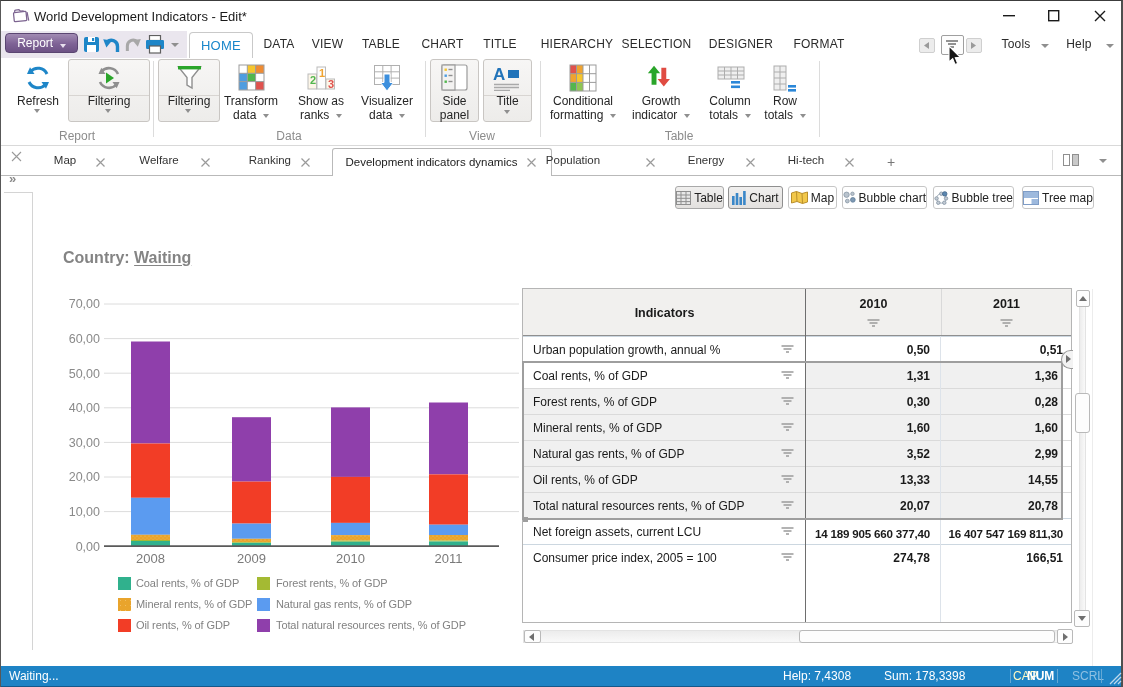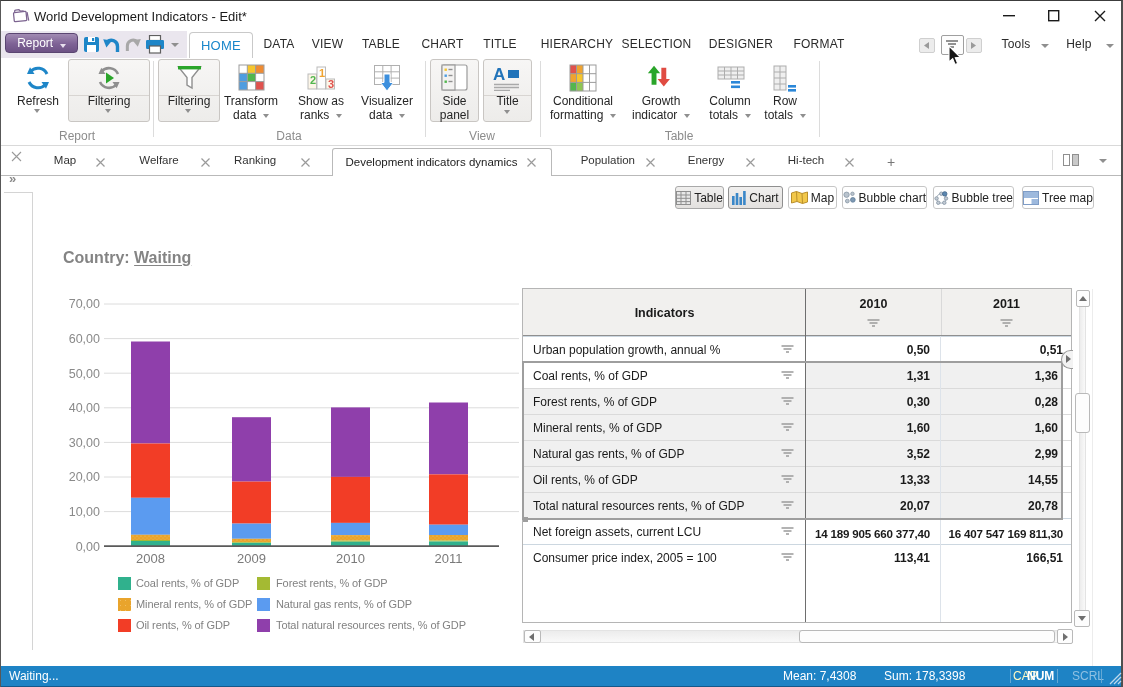"Ranking" div.doctab { text-align: left -> right }
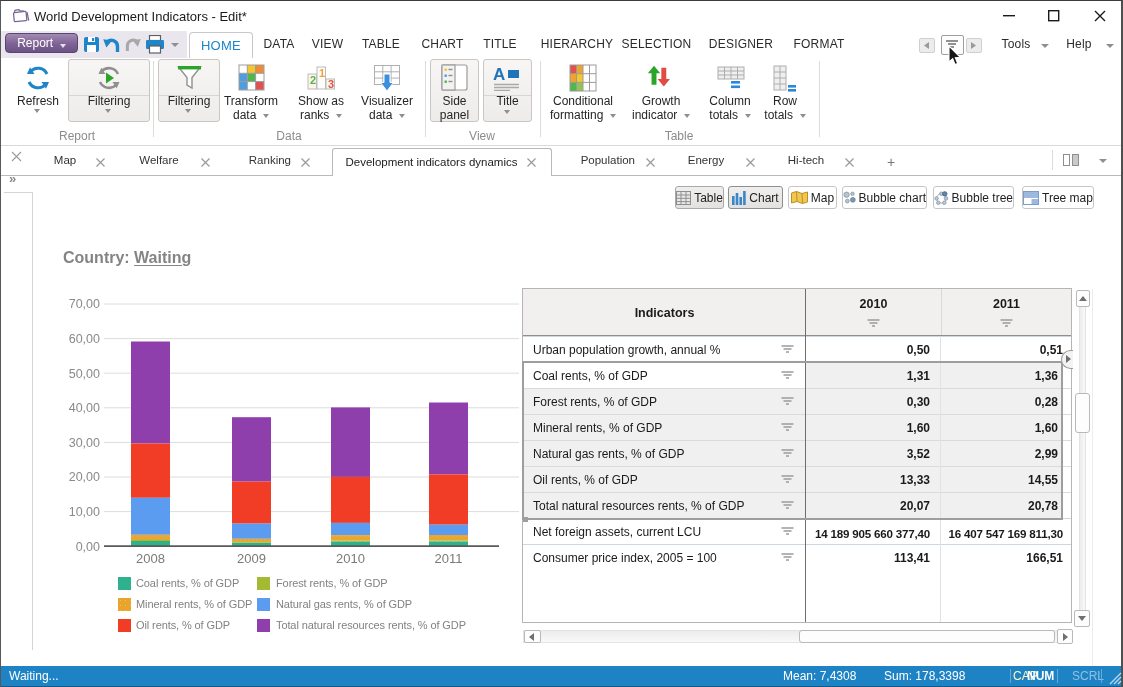"Population" div.doctab { left: 560px -> 535px; text-align: right -> center }
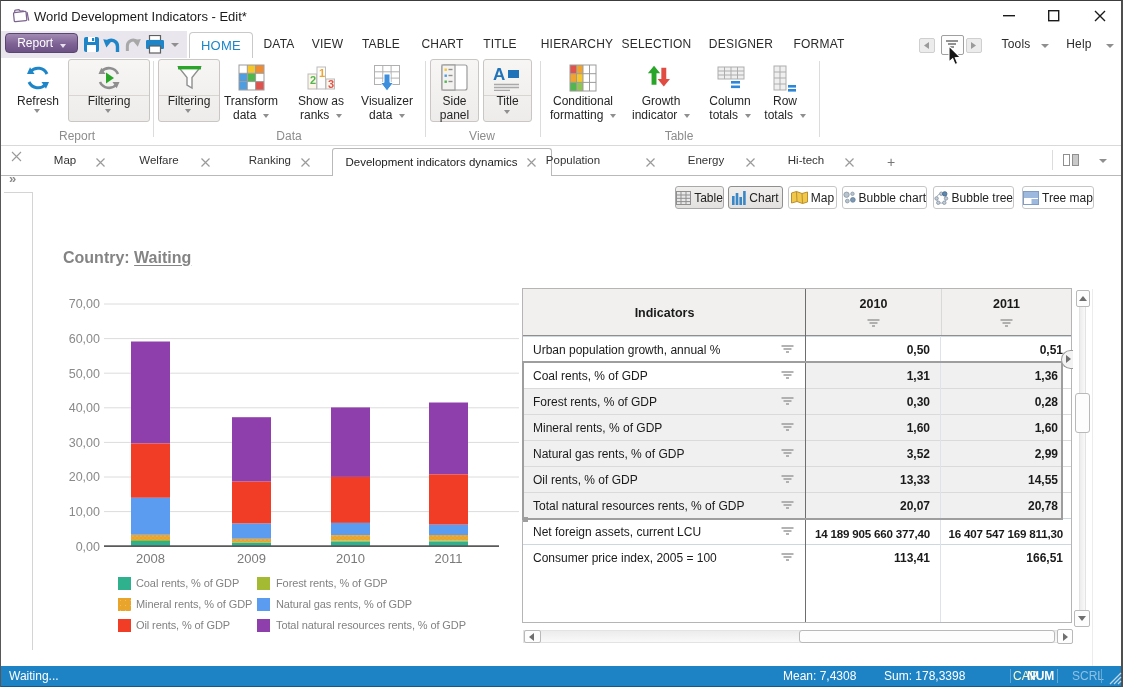"113,41" div.v1 { text: 113,41 -> 274,78 }
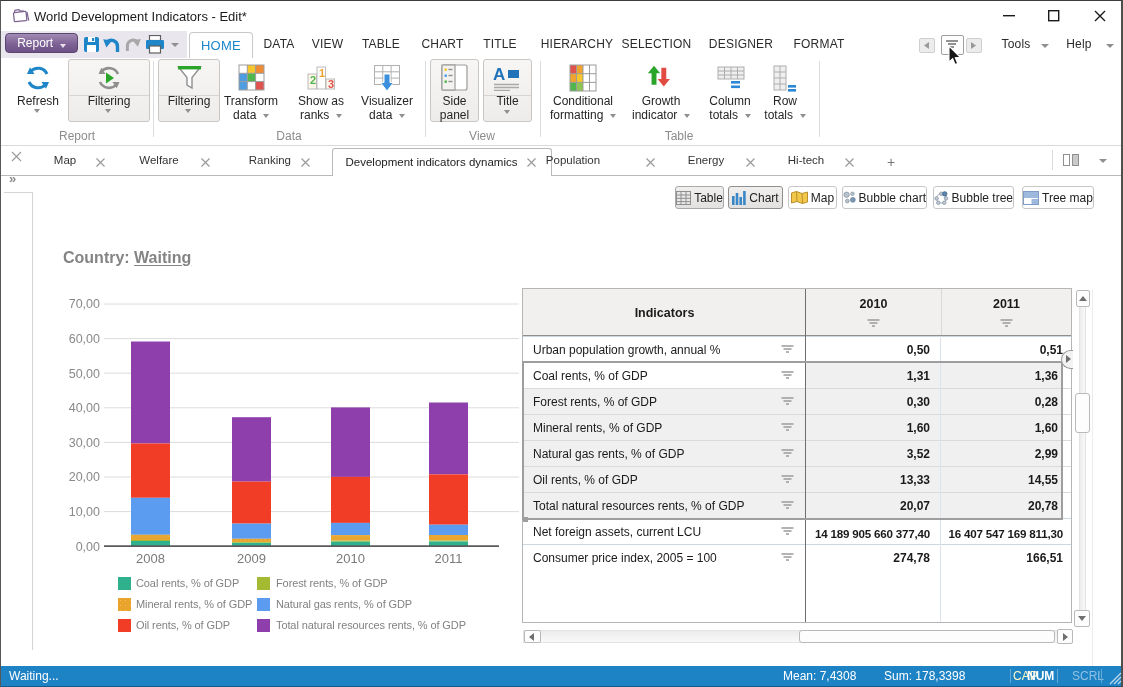"Mean: 7,4308" div.abs { text: Mean -> Help }
